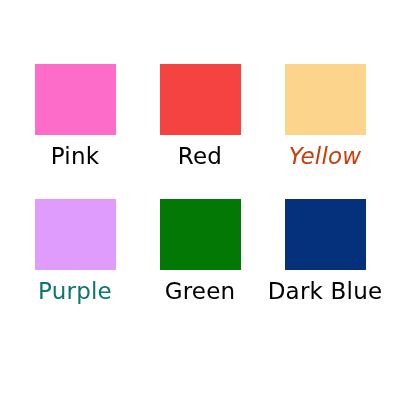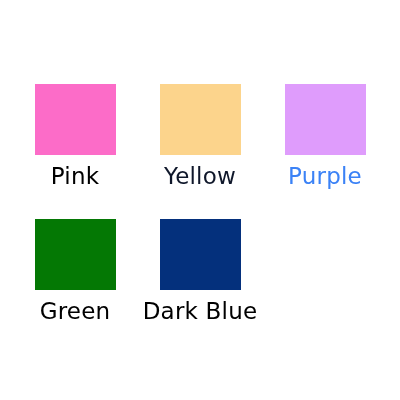"Pink" .swatch-grid { padding-top: 84px -> 64px }
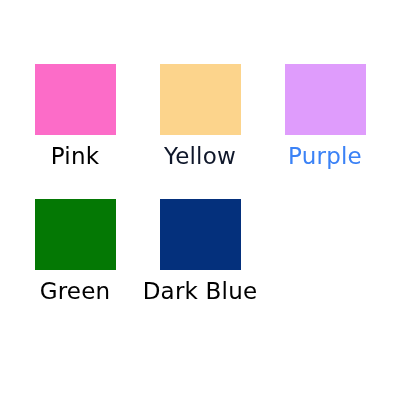"Red" div.swatch-cell { html: none -> <div> <div></div> <div>Red</div> </div> }
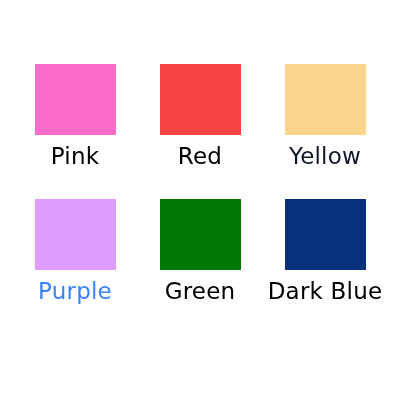"Yellow" div.swatch-label { color: #0f172a -> #c2410c; font-style: none -> italic }
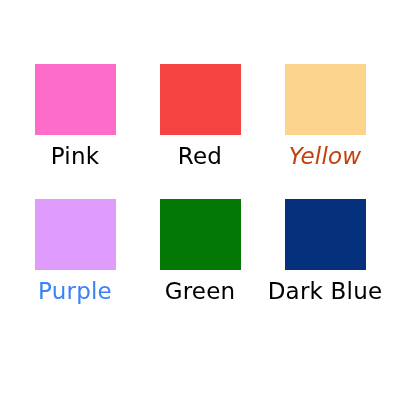"Purple" div.swatch-label { color: #3b82f6 -> #0f766e }
